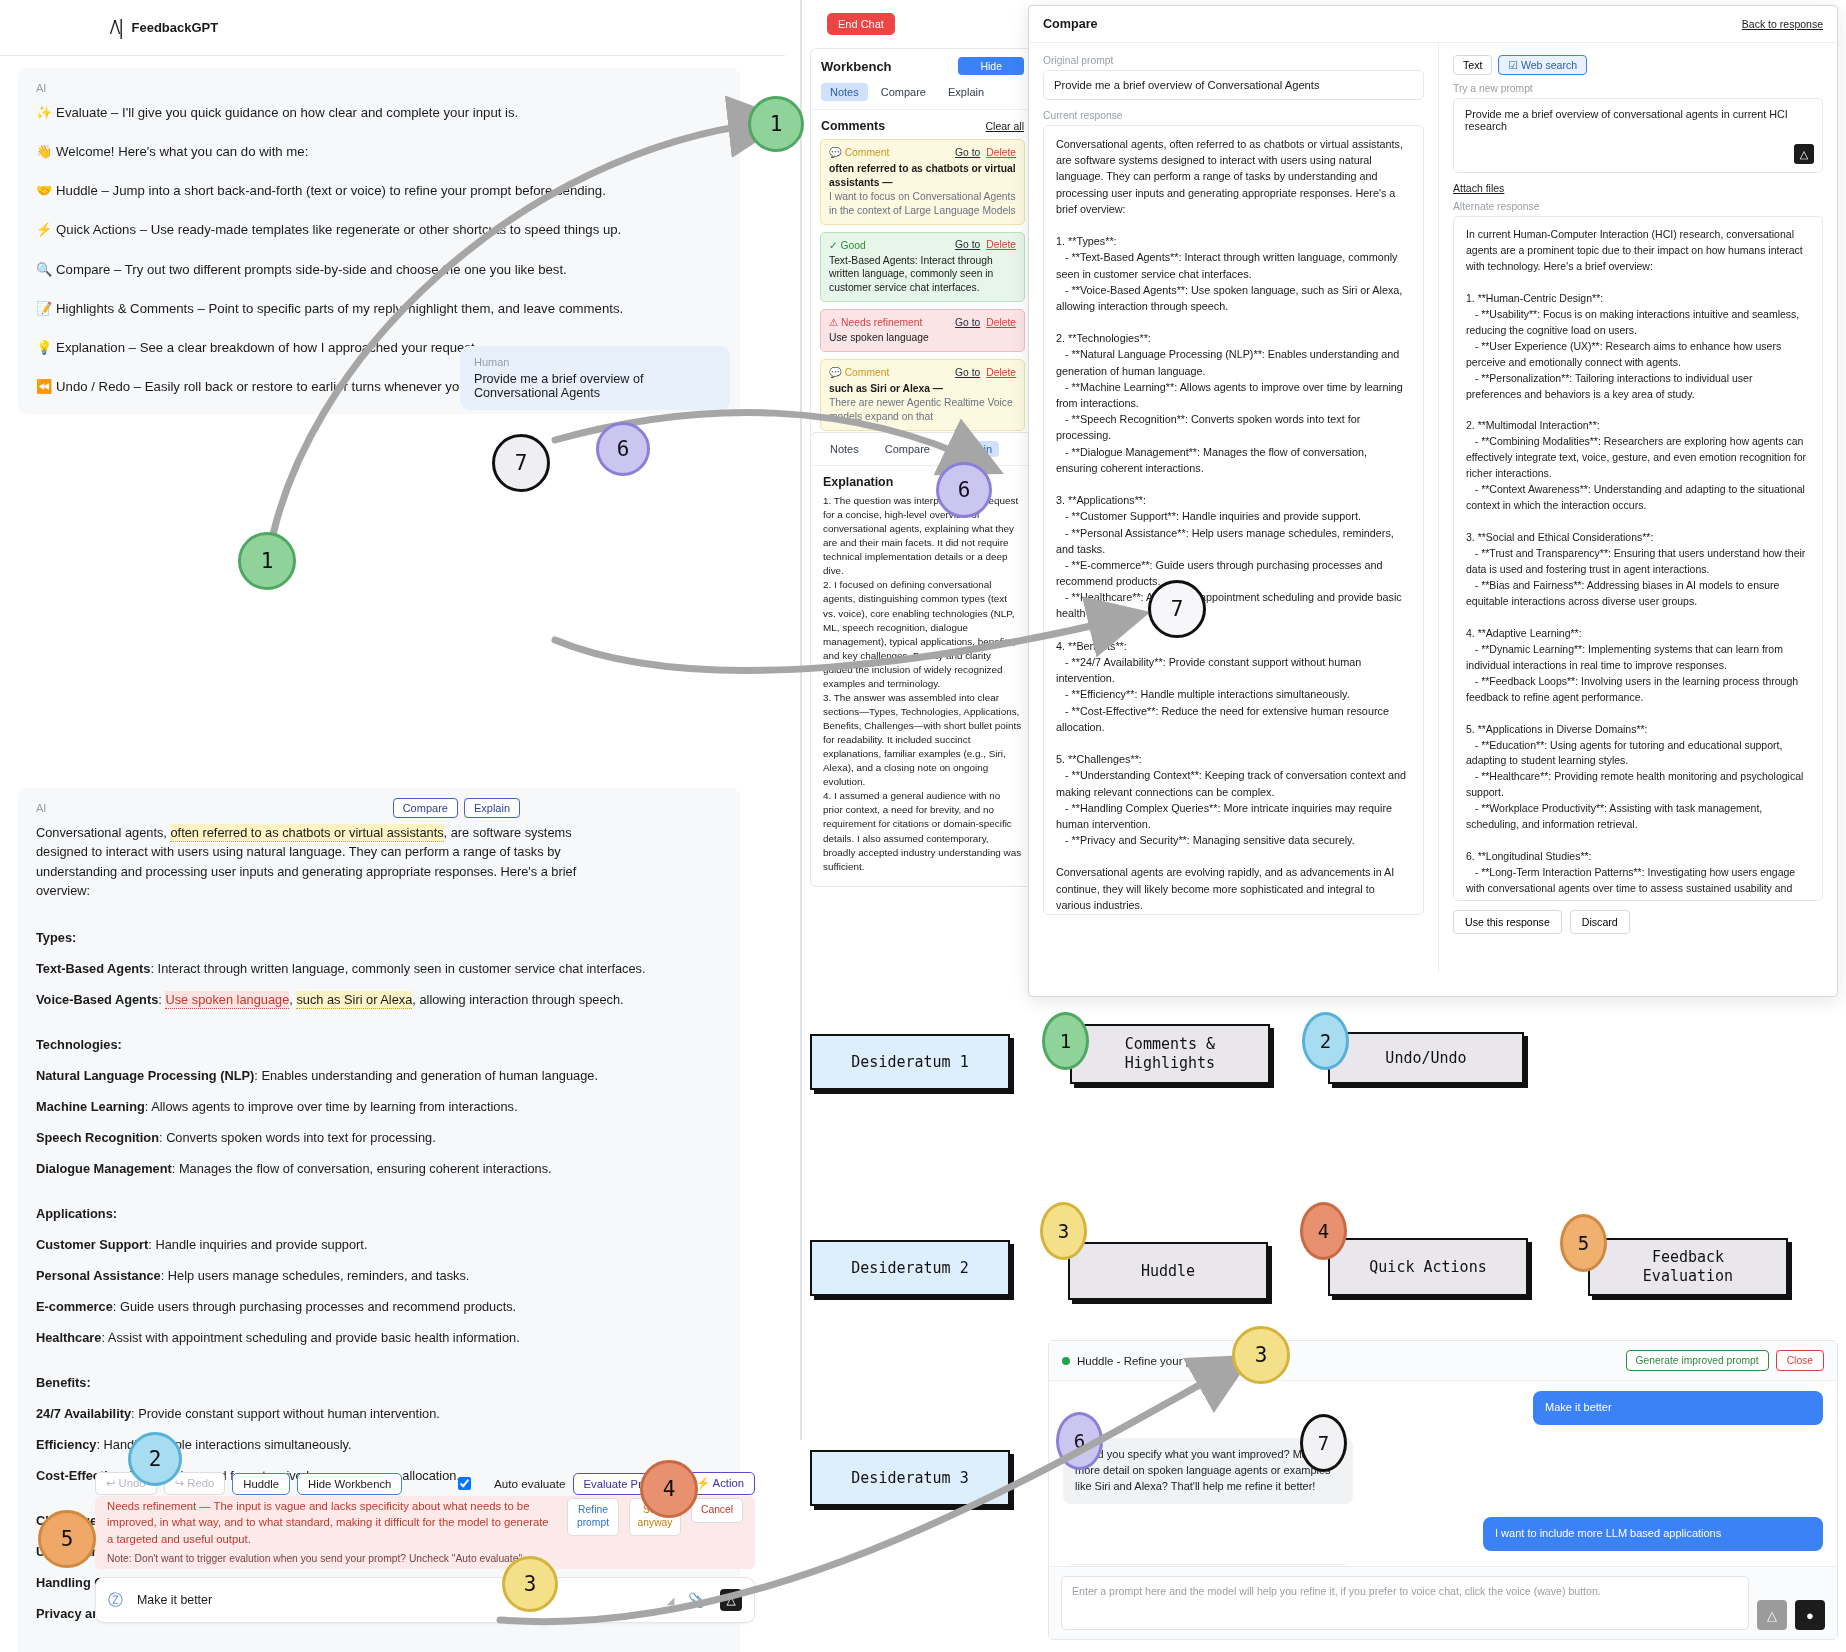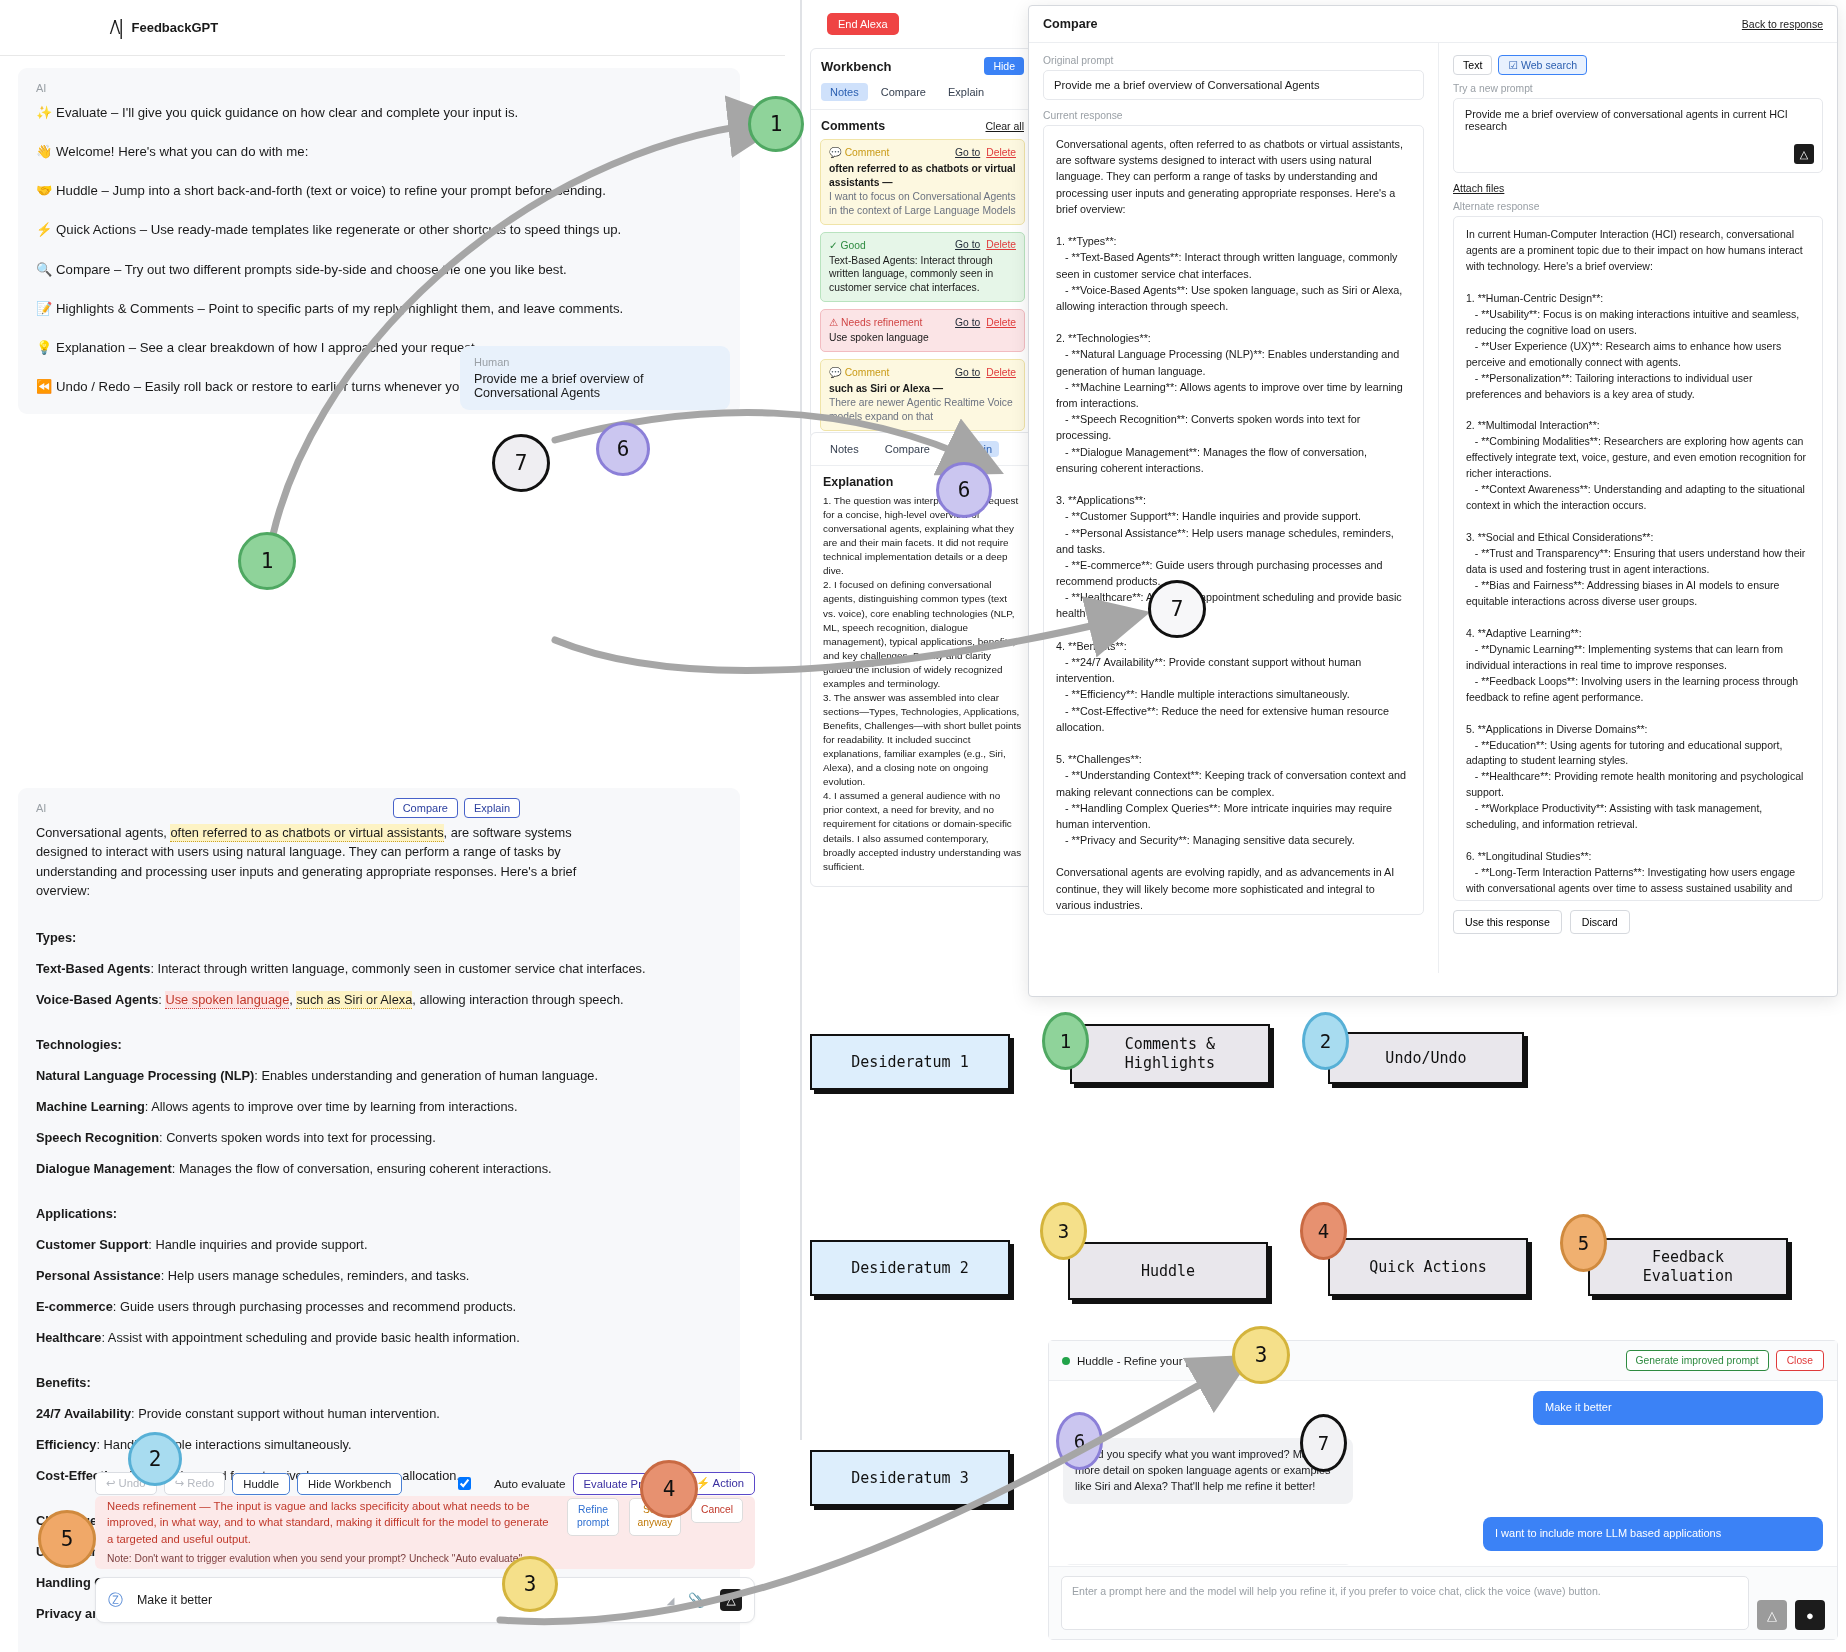"End Alexa" button.abs { text: Alexa -> Chat }
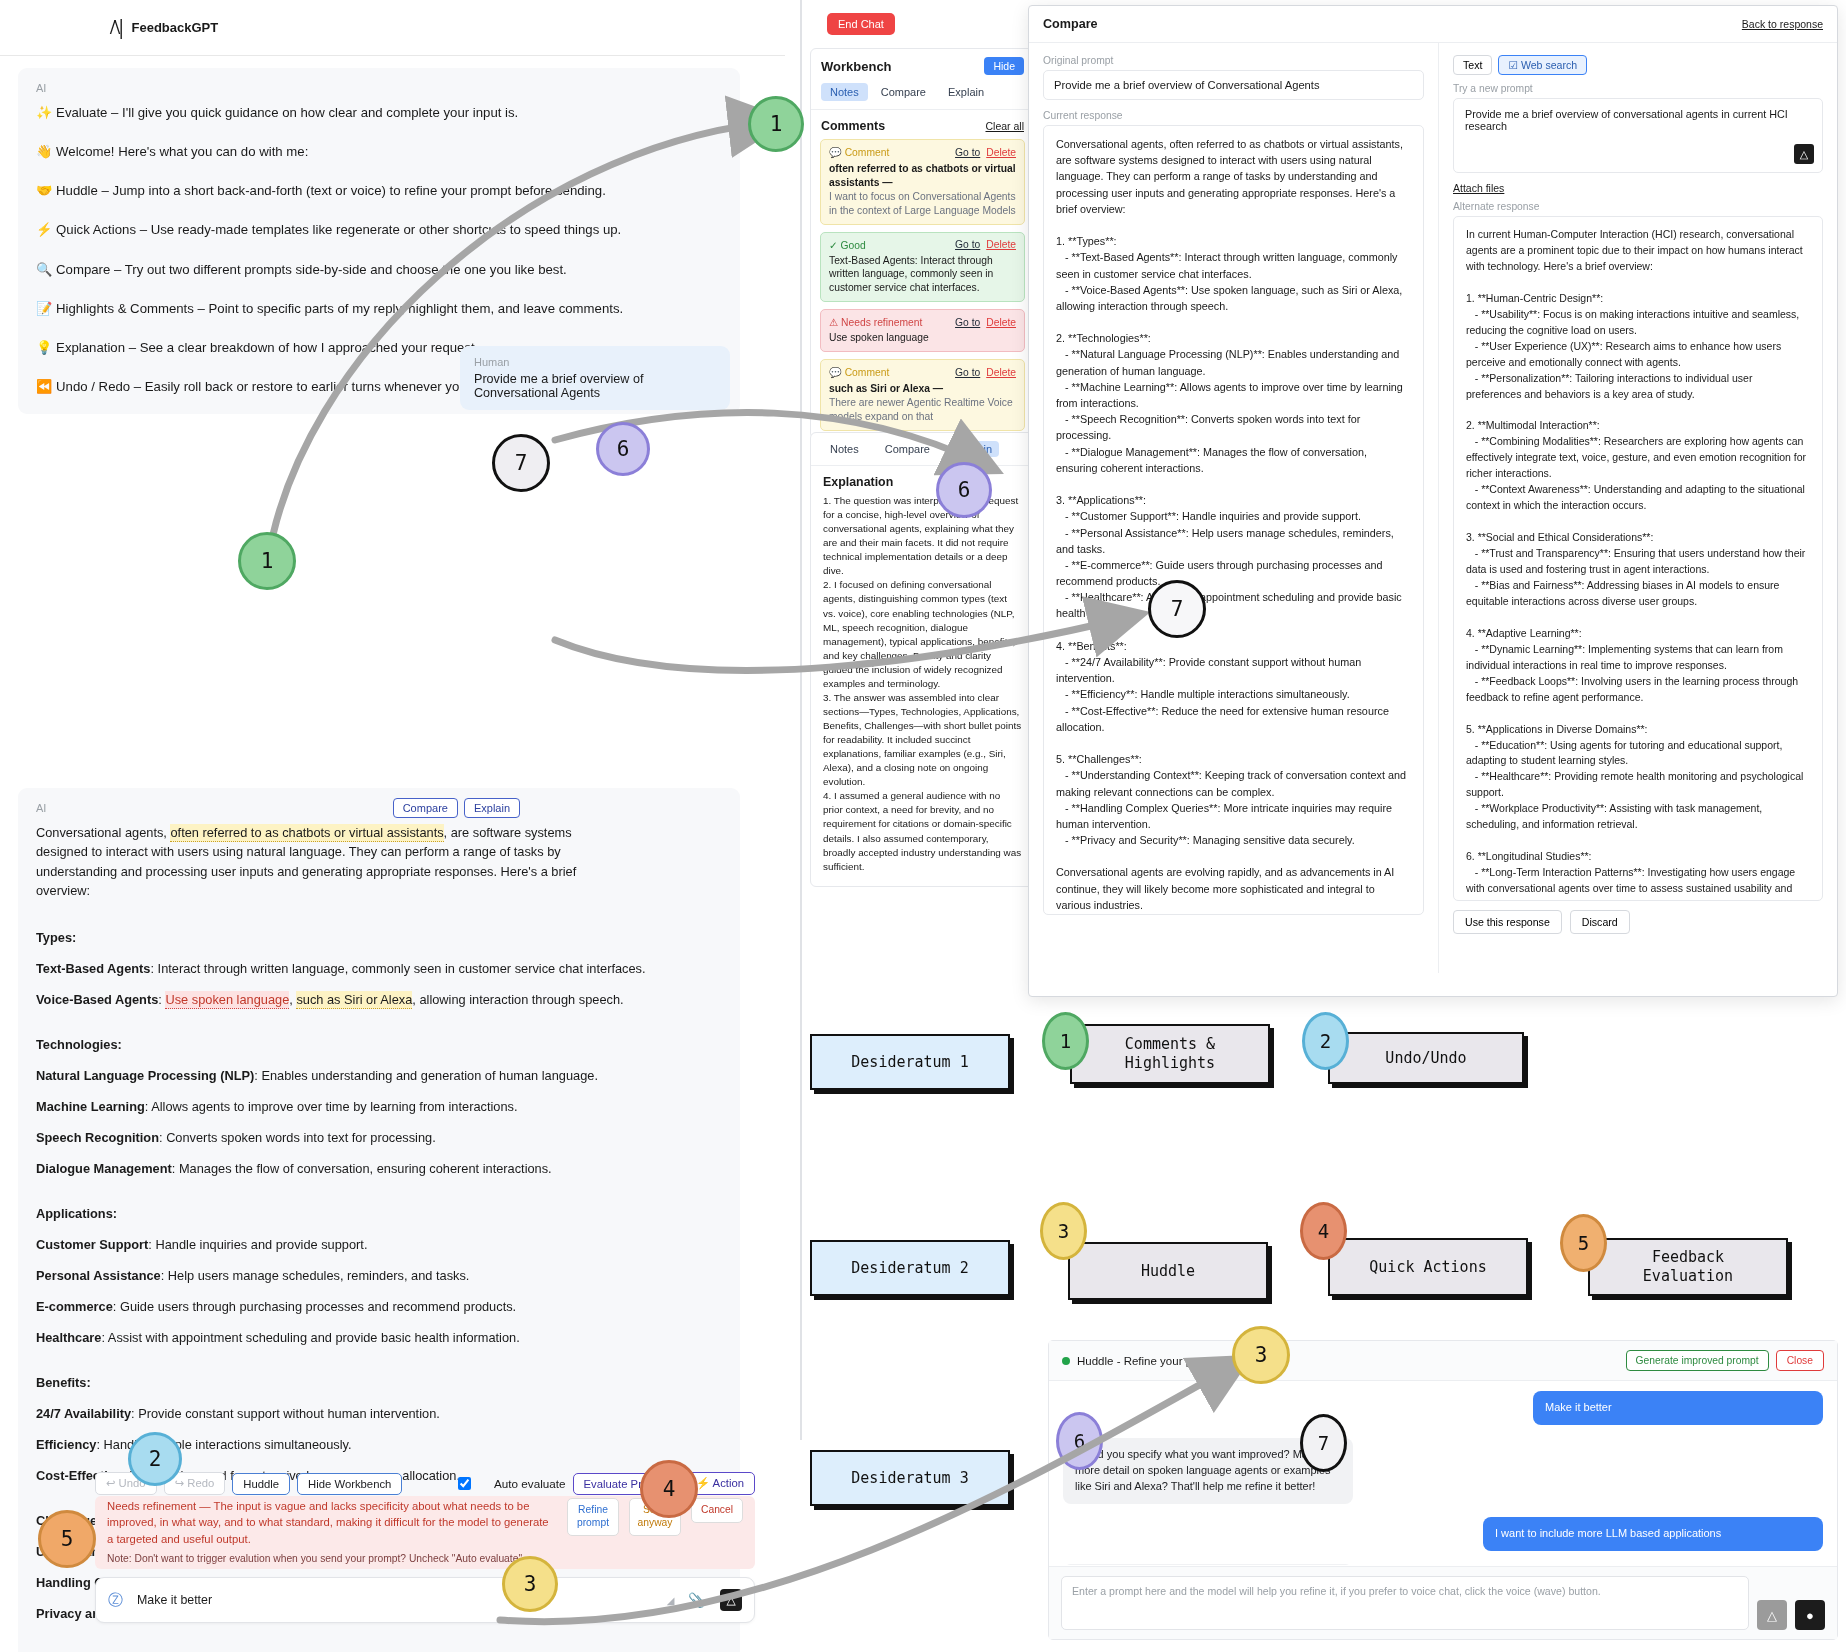"Hide" #hide-btn { padding: 3px 9px -> 3px 22px }
